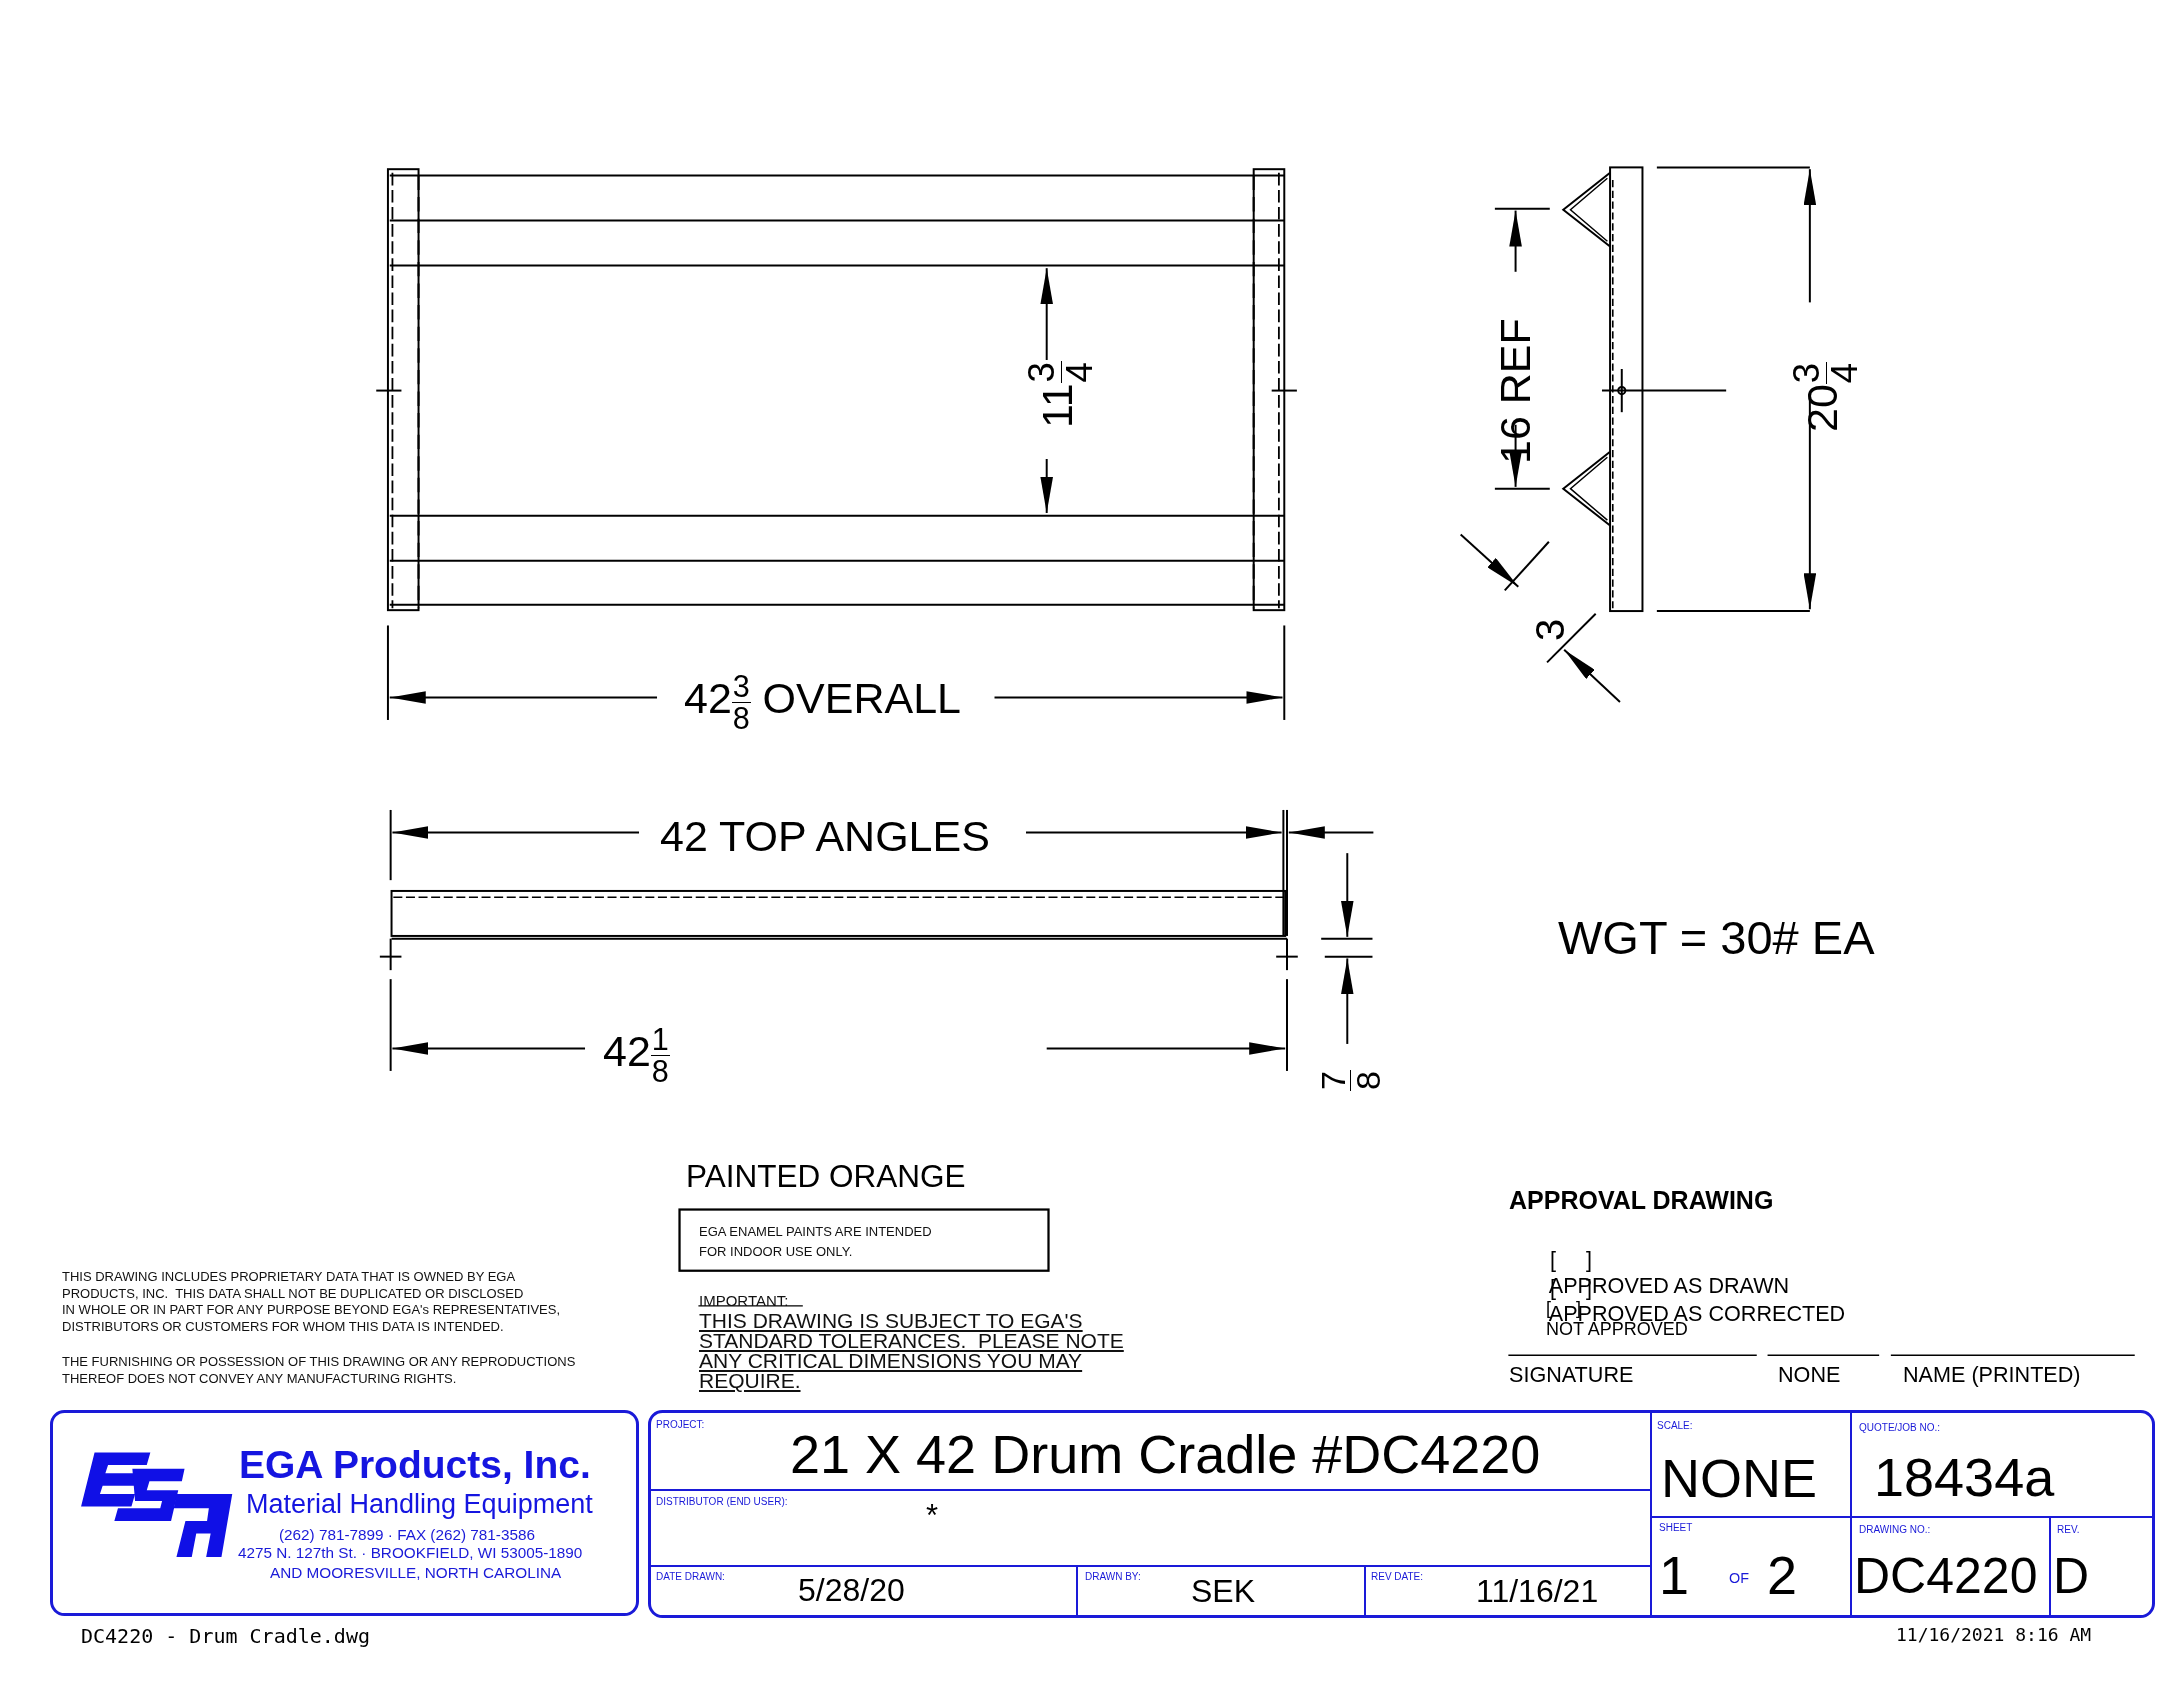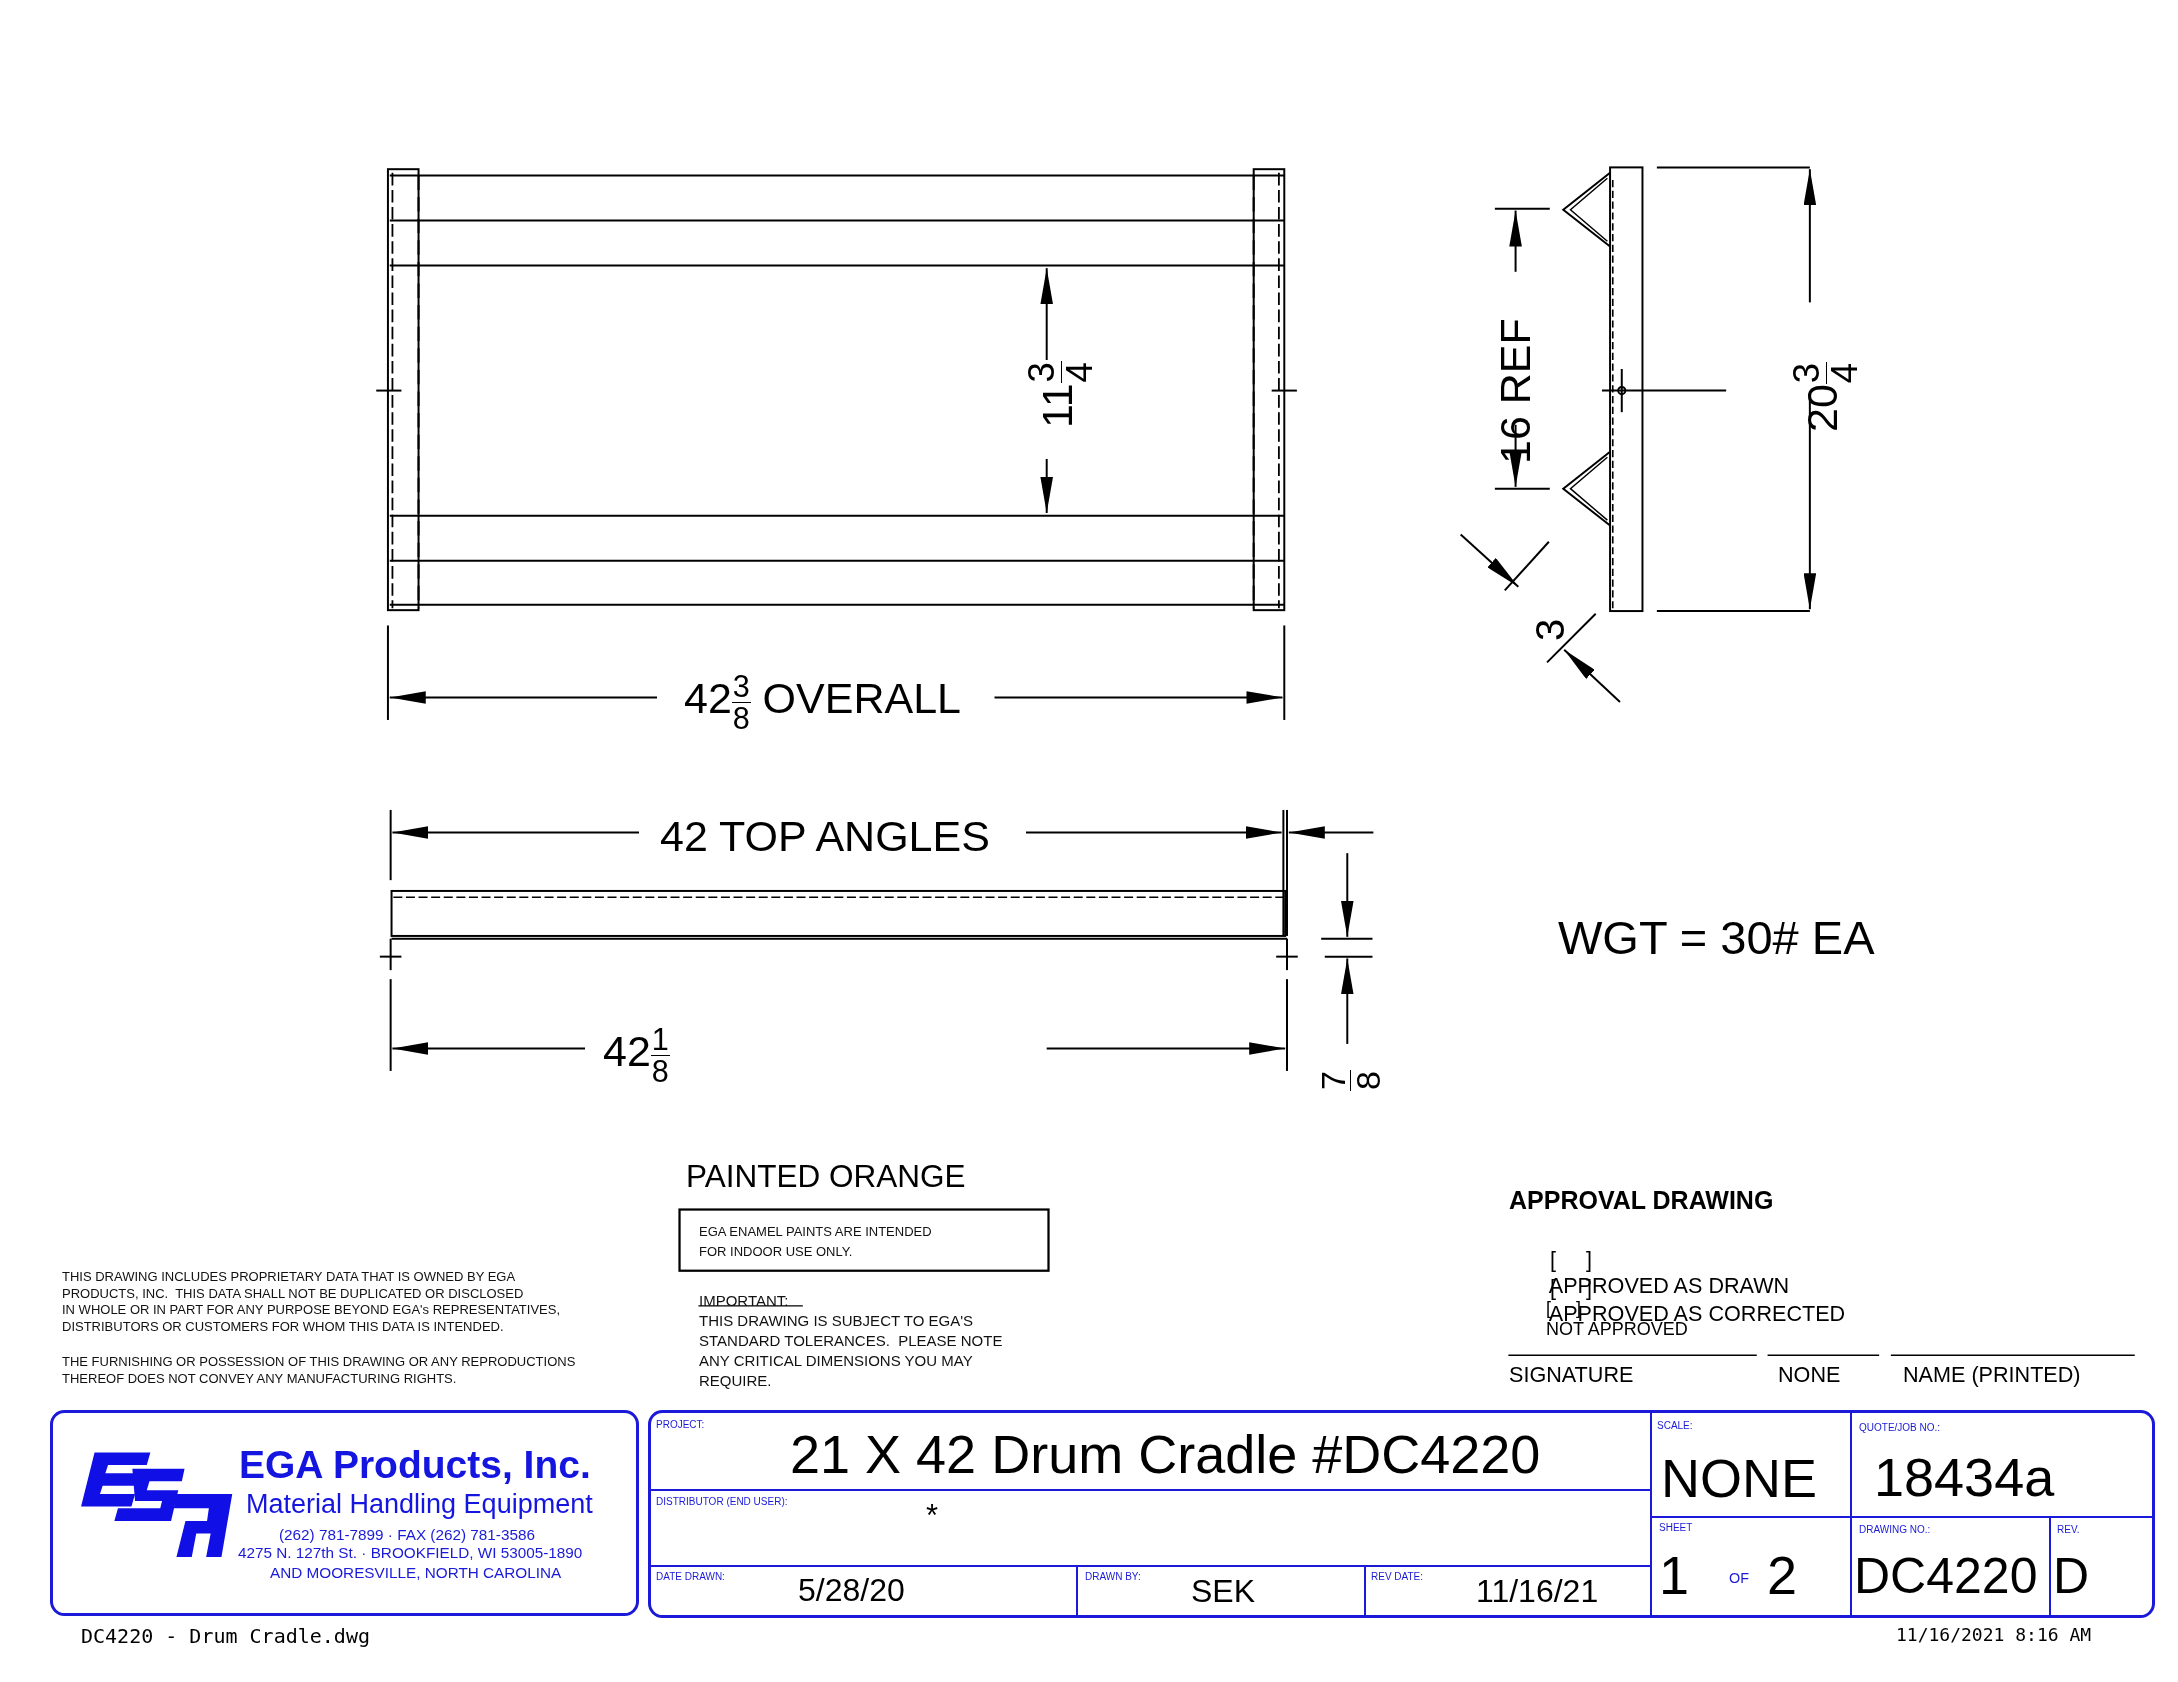"THIS DRAWING IS SUBJECT TO" div.txt { font-size: 15px -> 21px; text-decoration: none -> underline }
